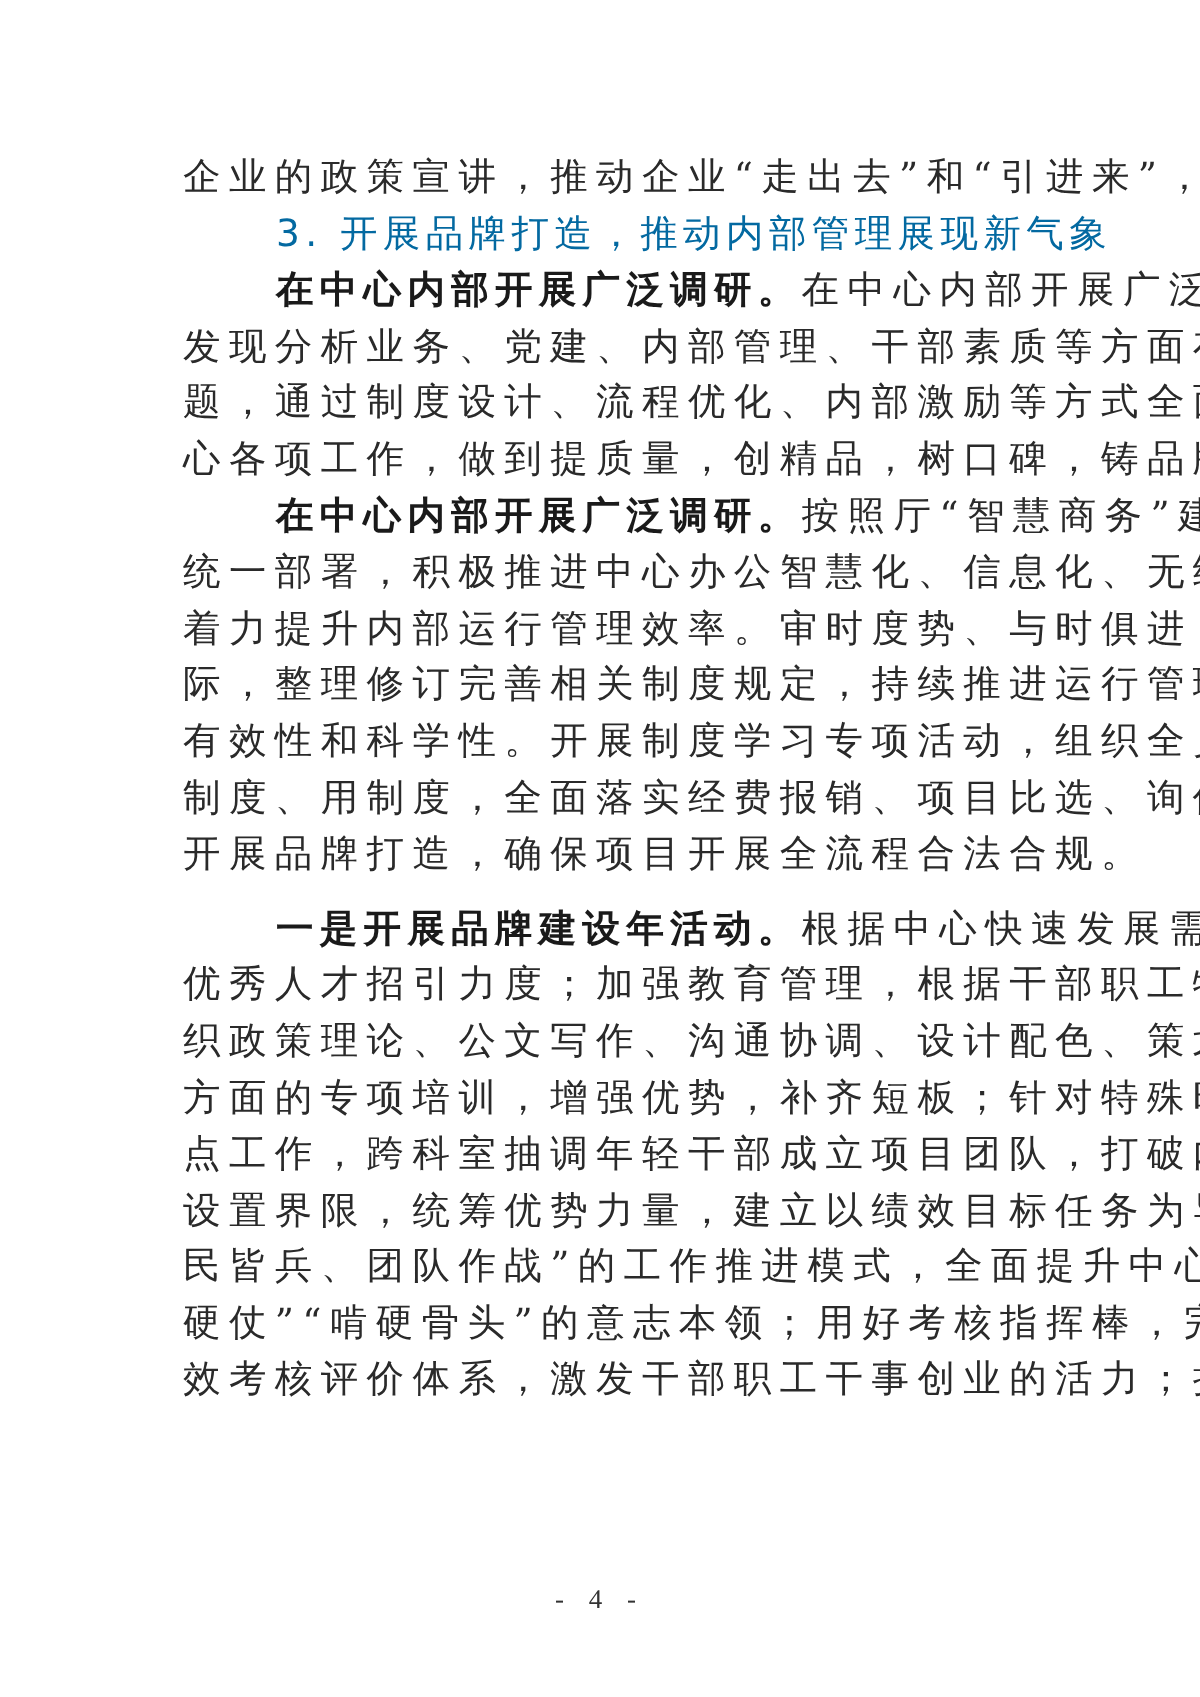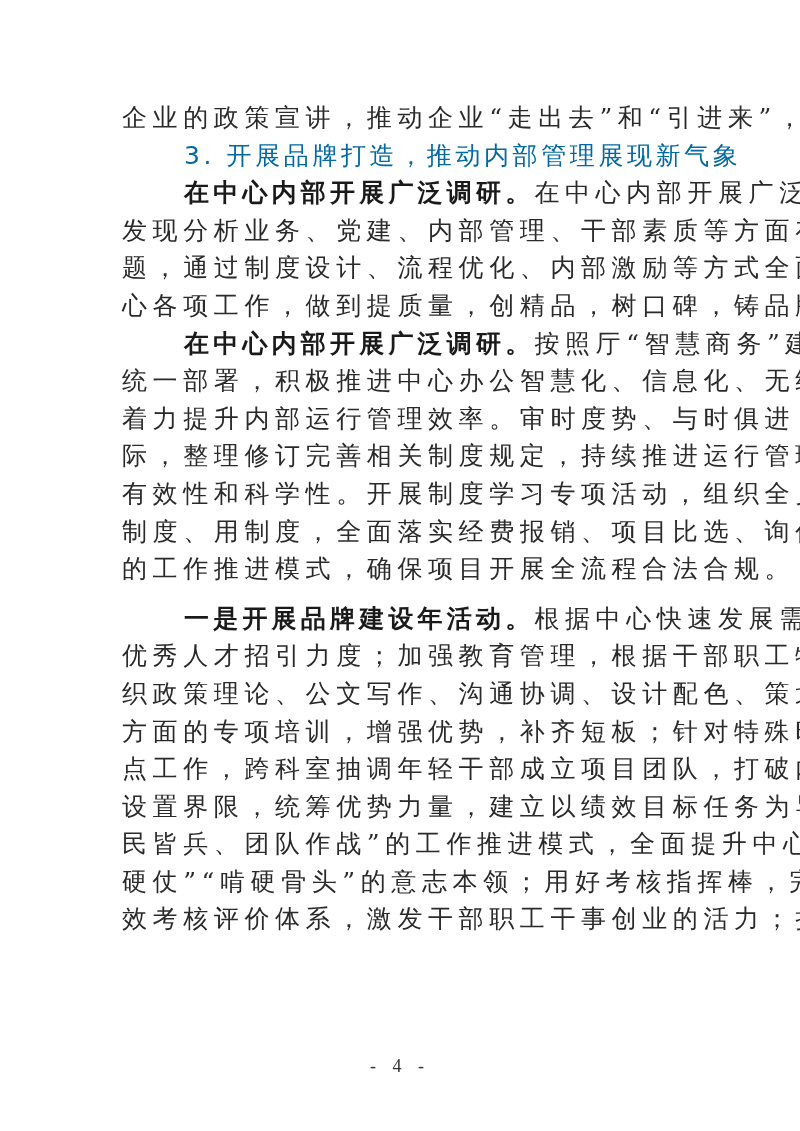"的工作推进模式，确保项目开展全流程合法合规。" div.line { text: 的工作推进模式 -> 开展品牌打造 }
